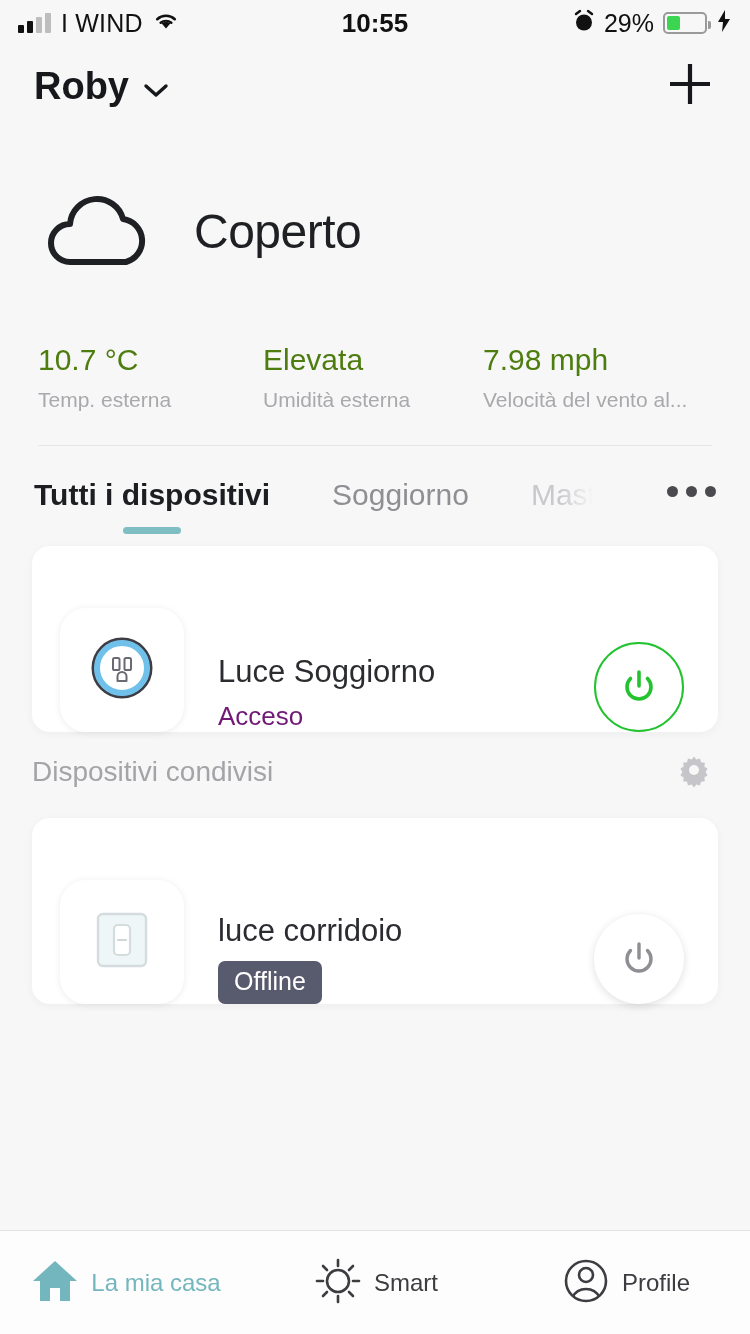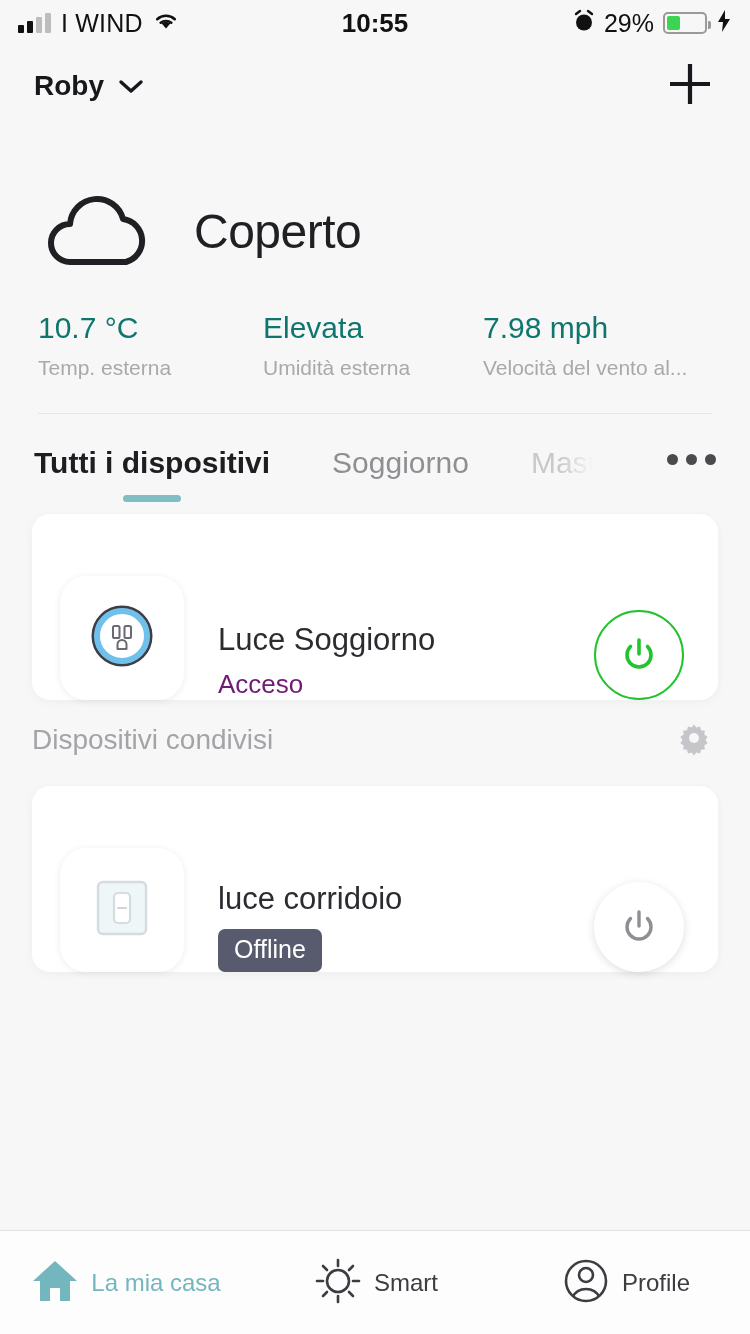"Roby" .home-name { font-size: 28px -> 38px }
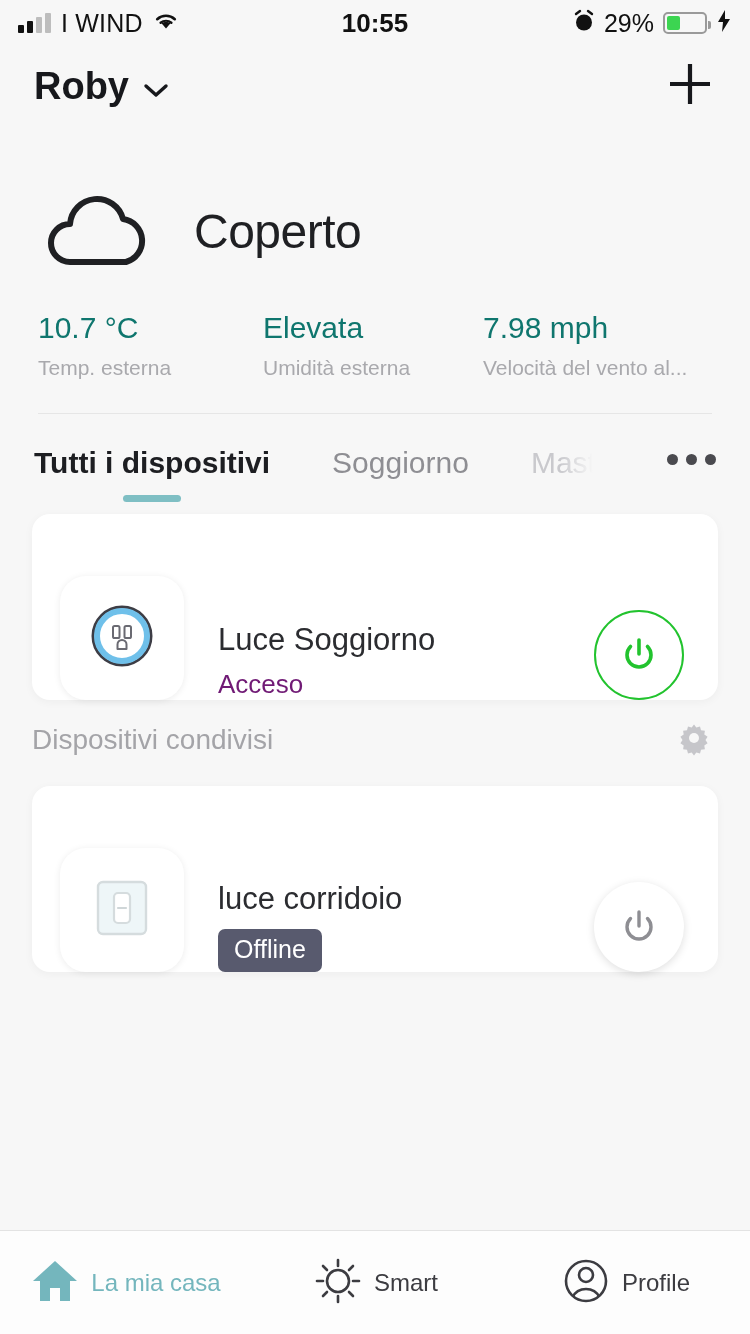"10.7 °C" .stat-value { color: #0f766e -> #4d7c0f; margin-top: none -> 32px }
